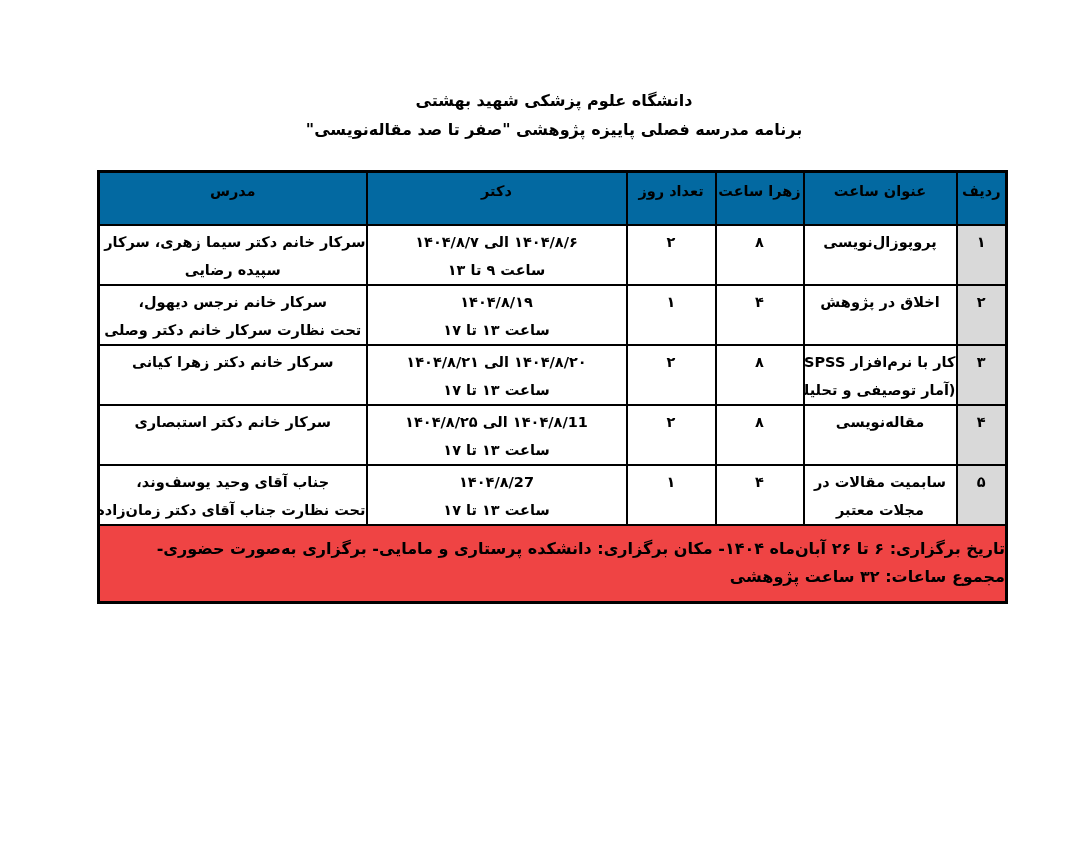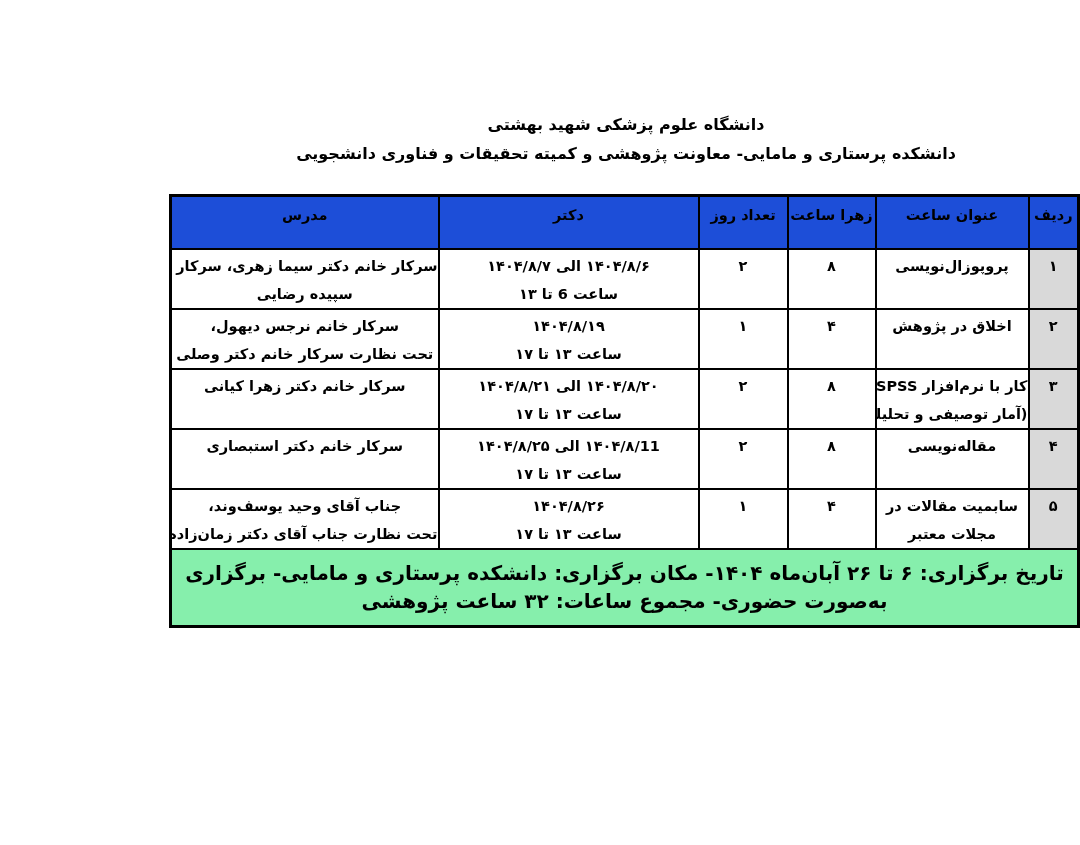"دانشگاه علوم پزشکی شهید بهشتی" .sheet { margin-right: none -> 72px; padding-top: 110px -> 86px }
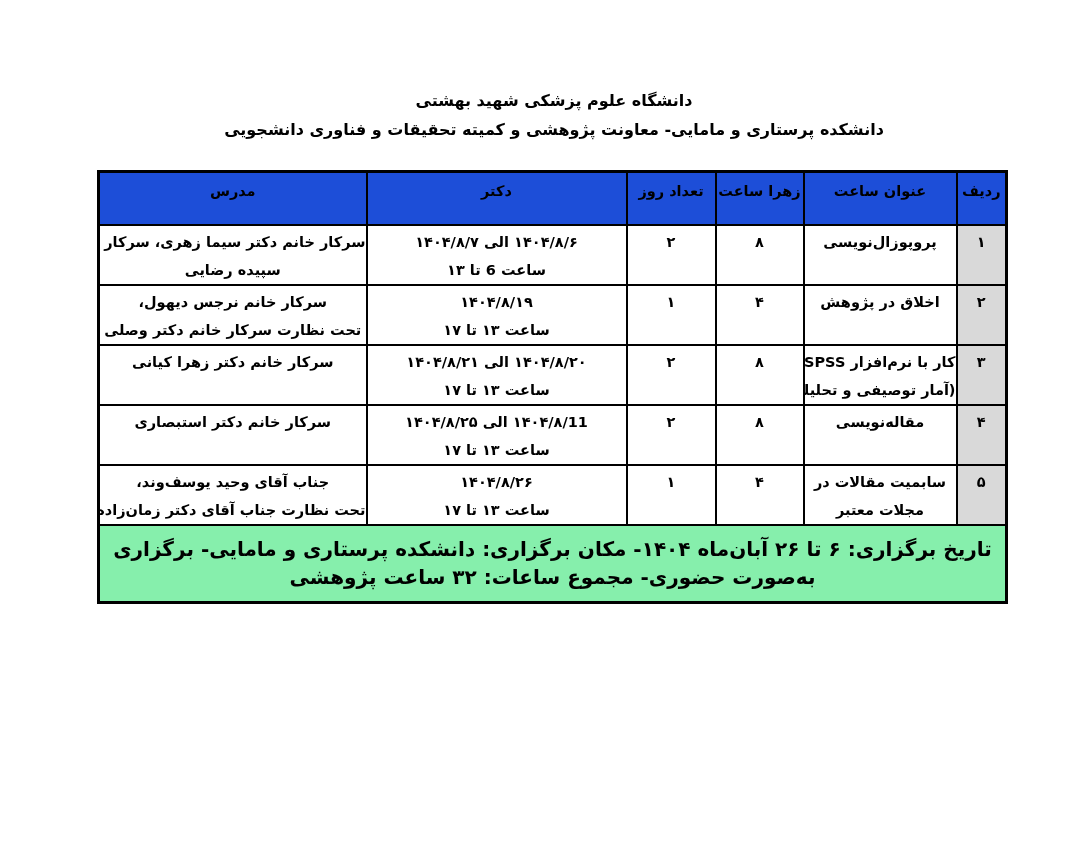"برنامه مدرسه فصلی پاییزه پژوهشی" div { html: none -> <div>برنامه مدرسه فصلی پاییزه پژوهشی "صفر تا صد مقاله‌نویسی"</div> }
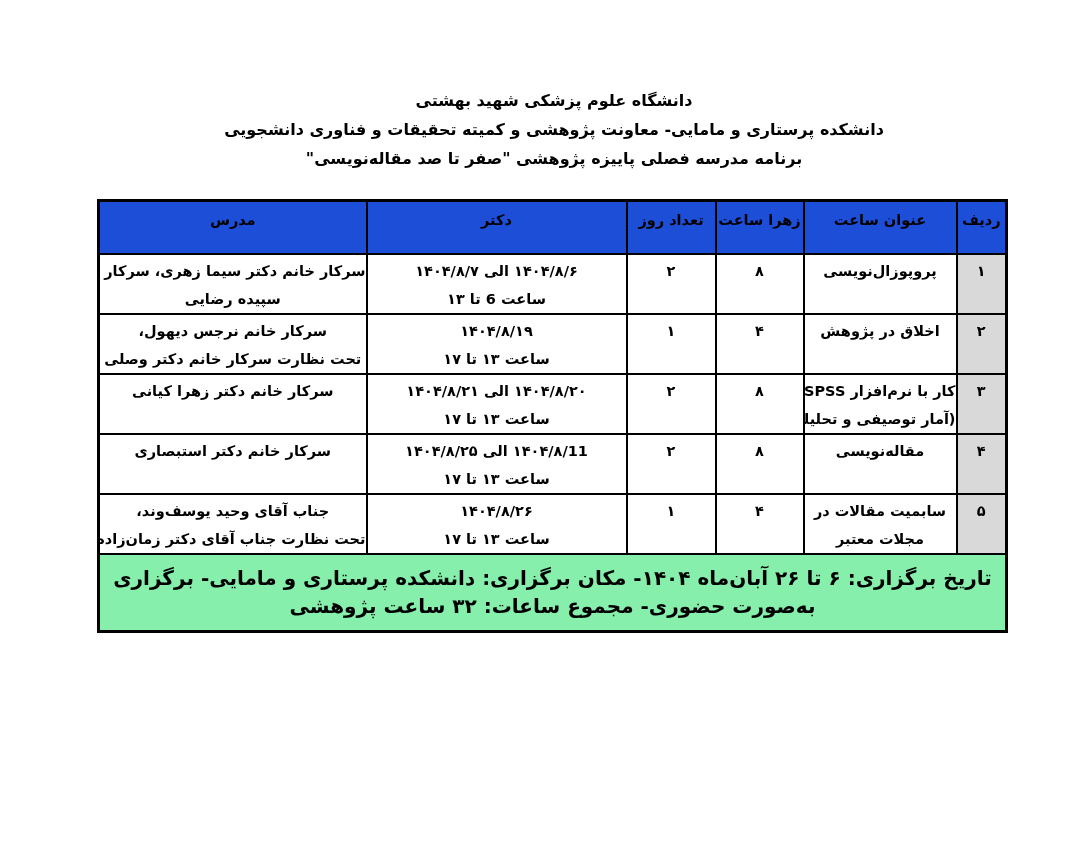"دانشکده پرستاری و مامایی- معاونت" div { html: <div>دانشکده پرستاری و مامایی- معاونت پژوهشی و کمیته تحقیقات و فناوری دانشجویی</div> -> none }
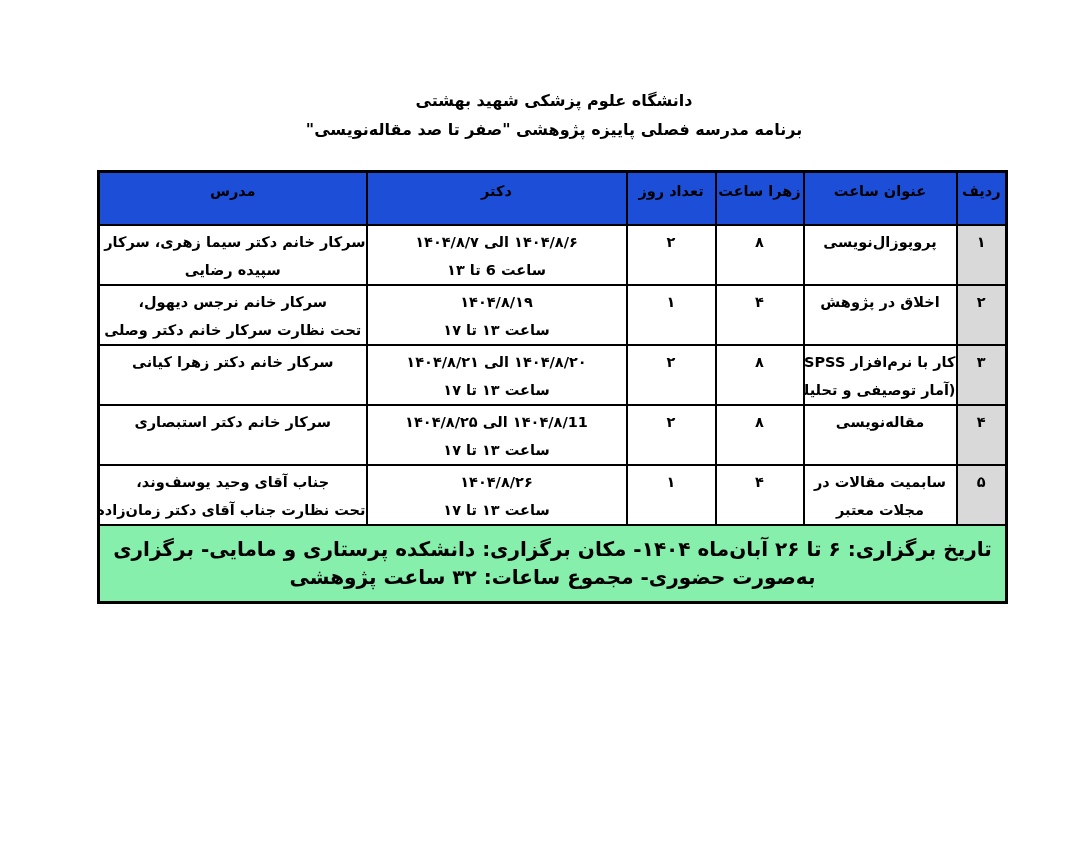"مدرس" table.schedule th { background: #1d4ed8 -> #0369a1 }
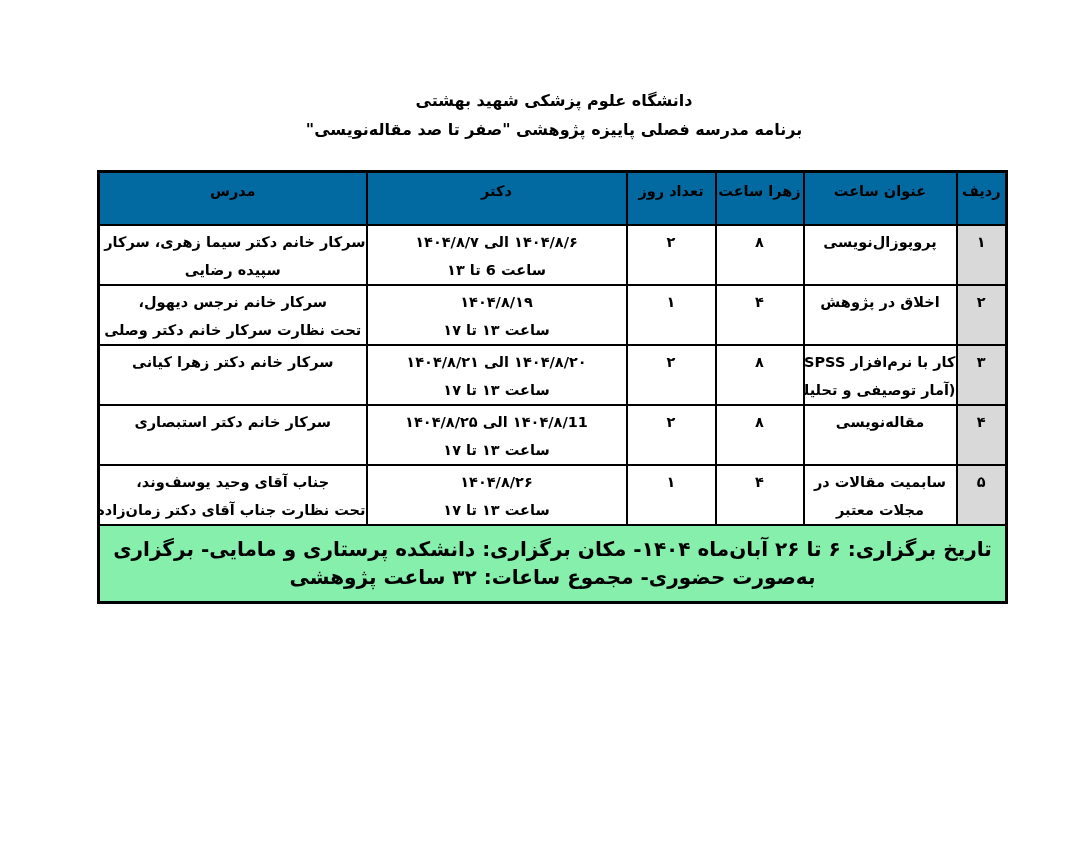"ساعت 6 تا ۱۳" div.cell-line { text: 6 -> ۹ }
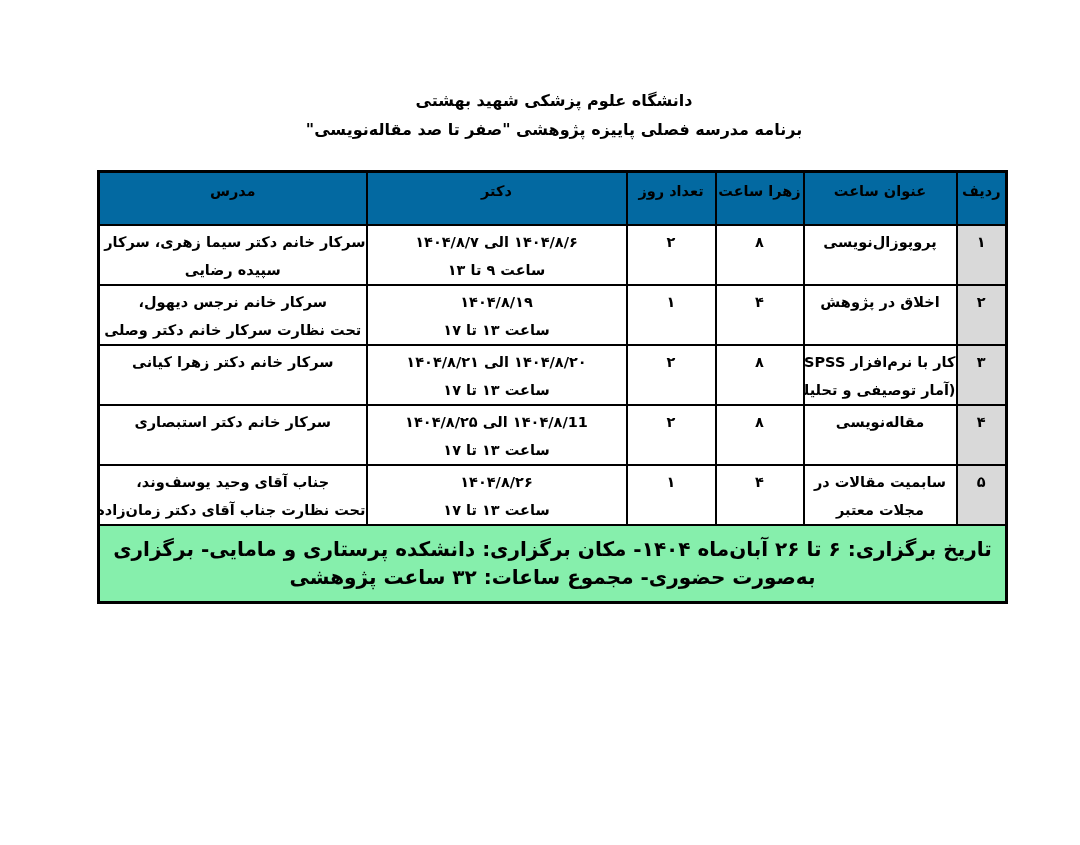"۱۴۰۴/۸/۲۶" div.cell-line { text: ۱۴۰۴/۸/۲۶ -> ۱۴۰۴/۸/27 }
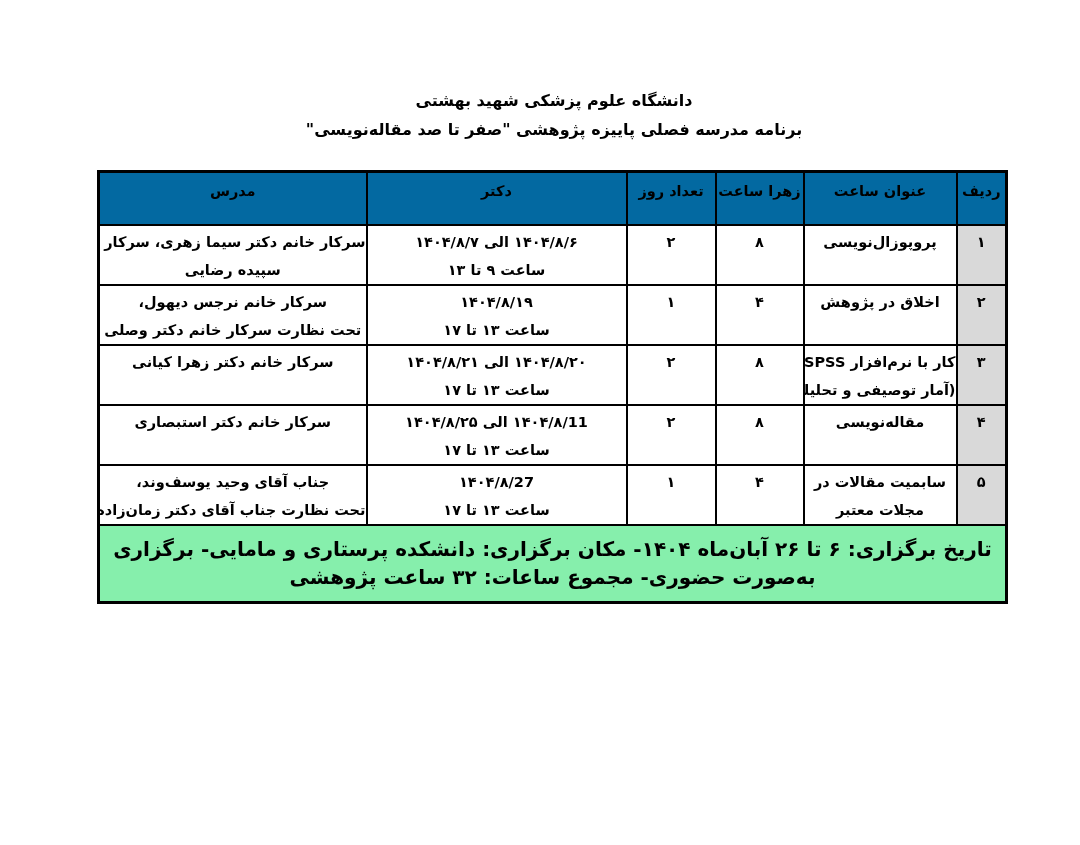"تاریخ برگزاری: ۶ تا ۲۶" tr.footer-row td { background: #86efac -> #ef4444; font-size: 20px -> 16px; text-align: none -> right }
